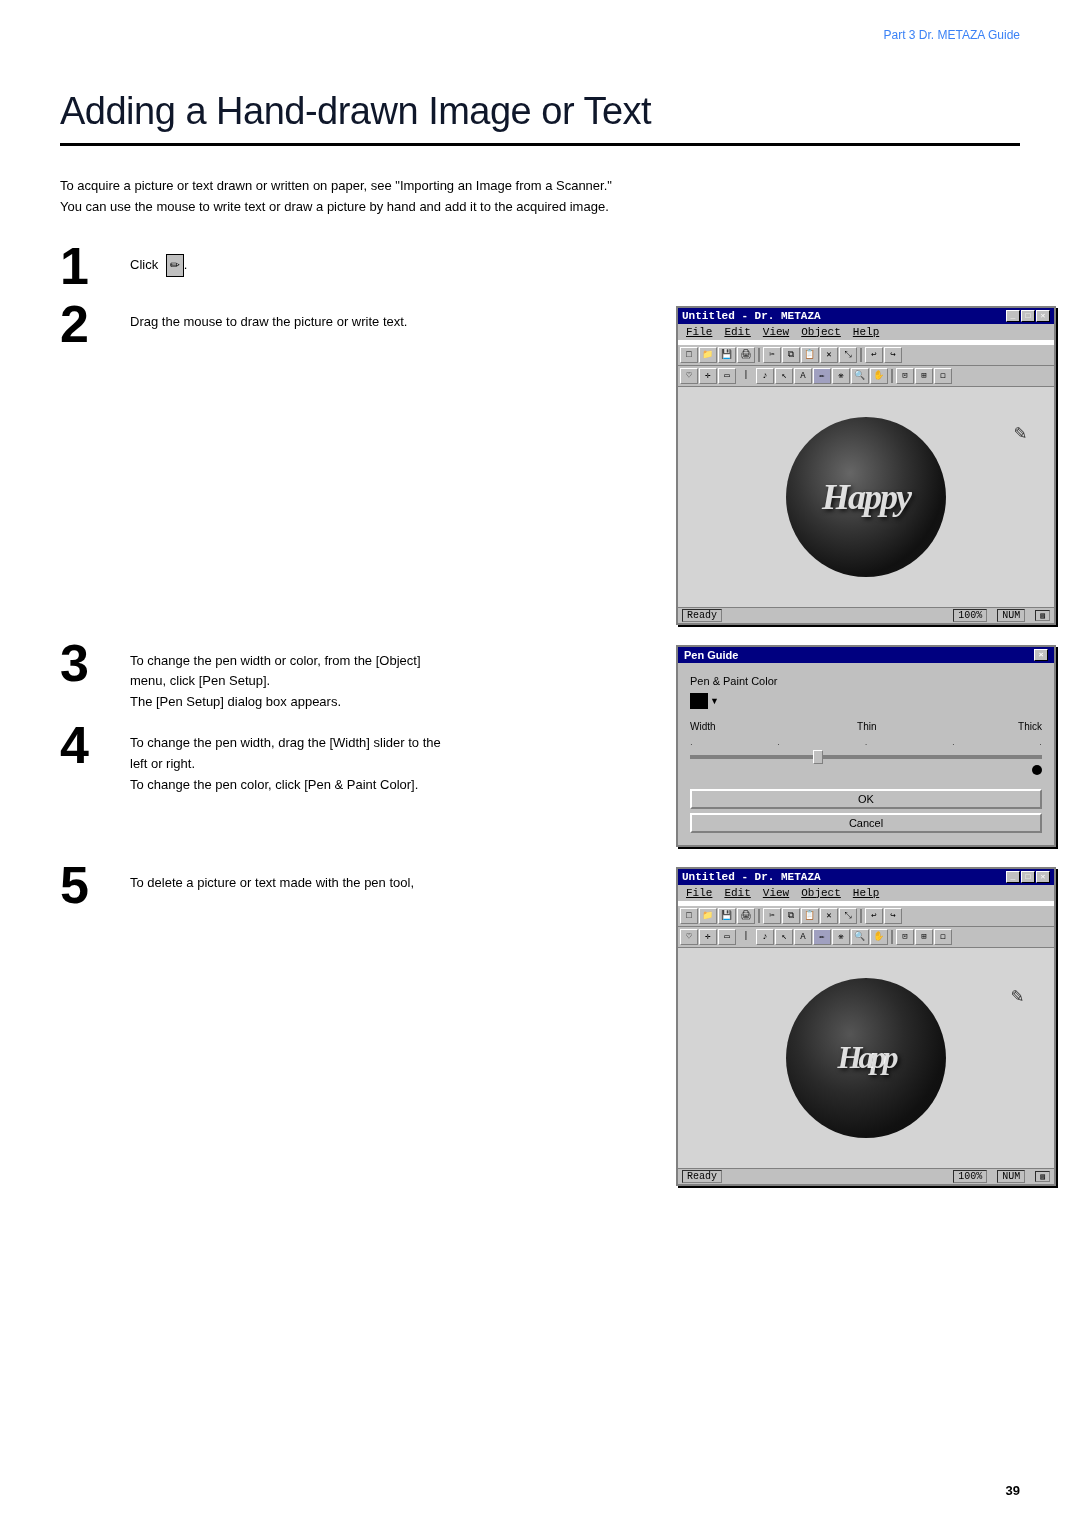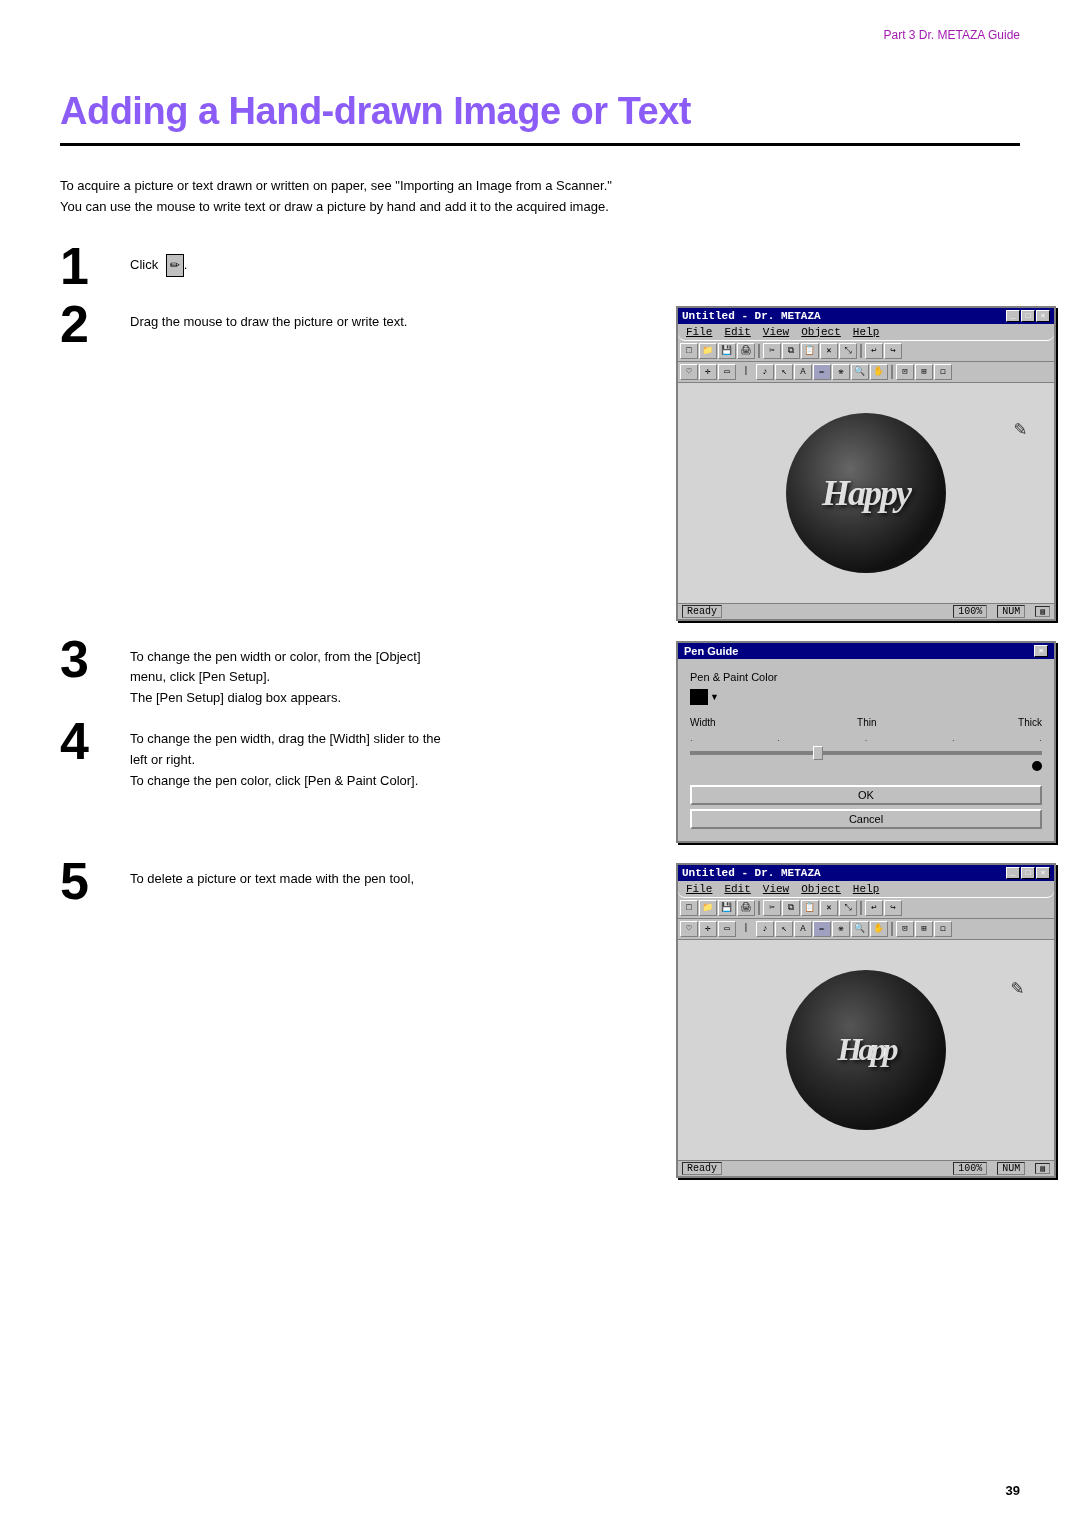"Part 3 Dr. METAZA Guide" .part-label { color: #a21caf -> #3b82f6 }
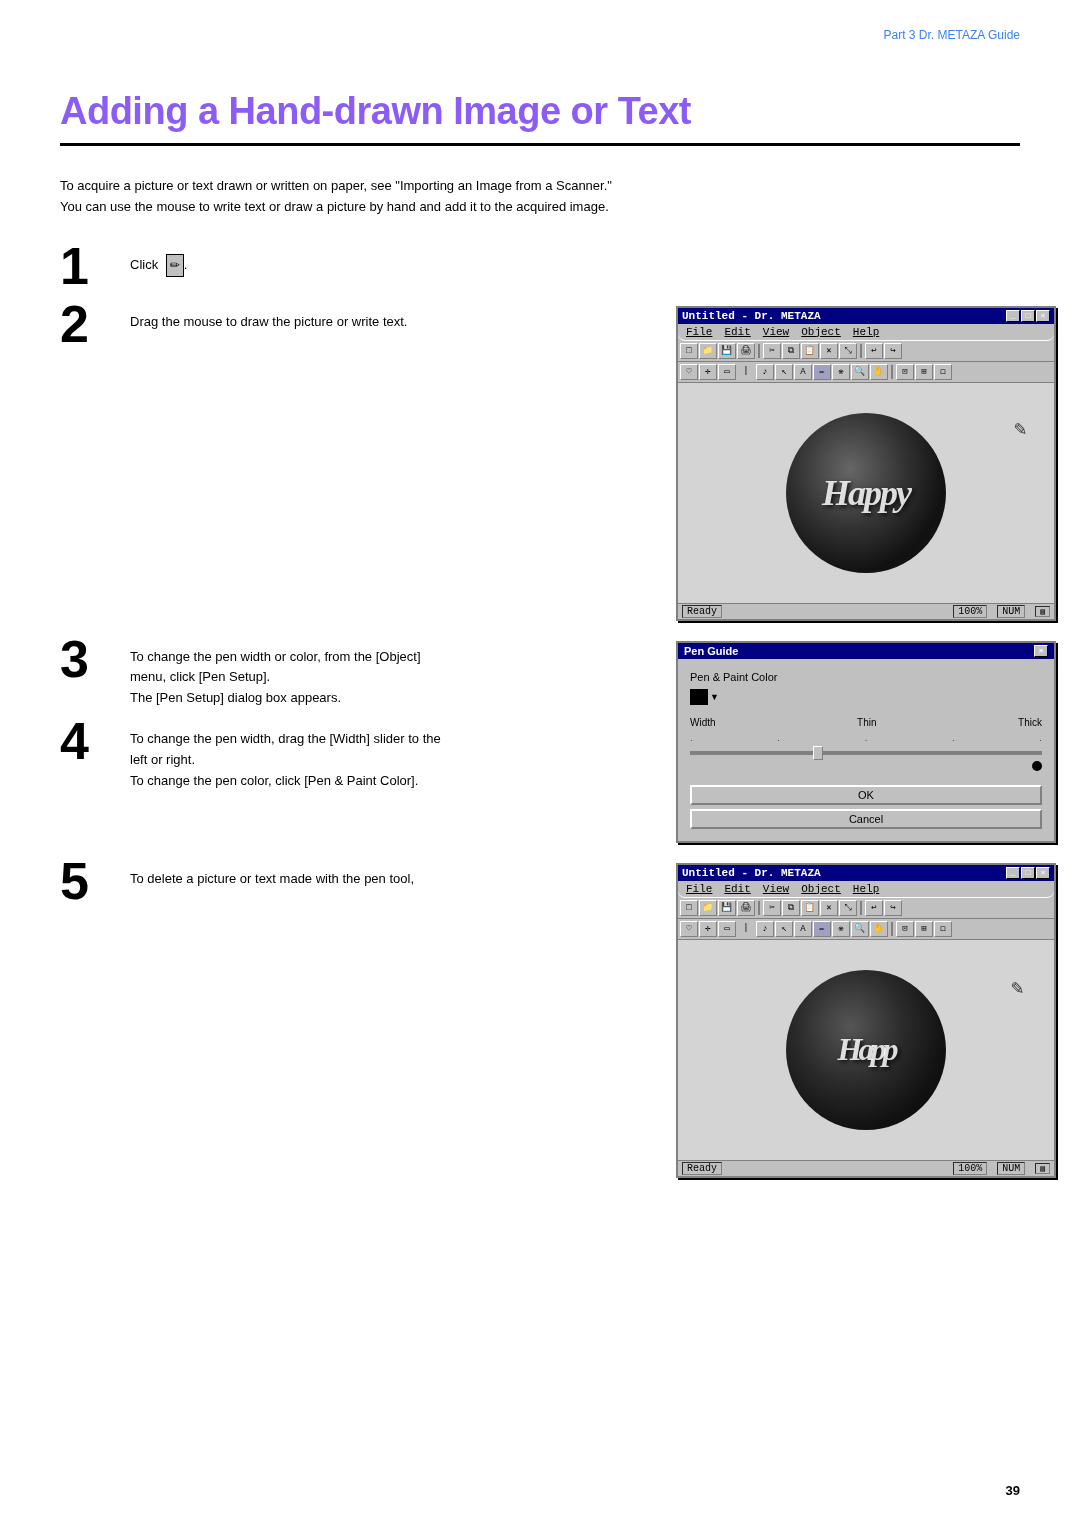"Adding a Hand-drawn Image or" .page-title { color: #8b5cf6 -> #0f172a; font-weight: 700 -> 400 }
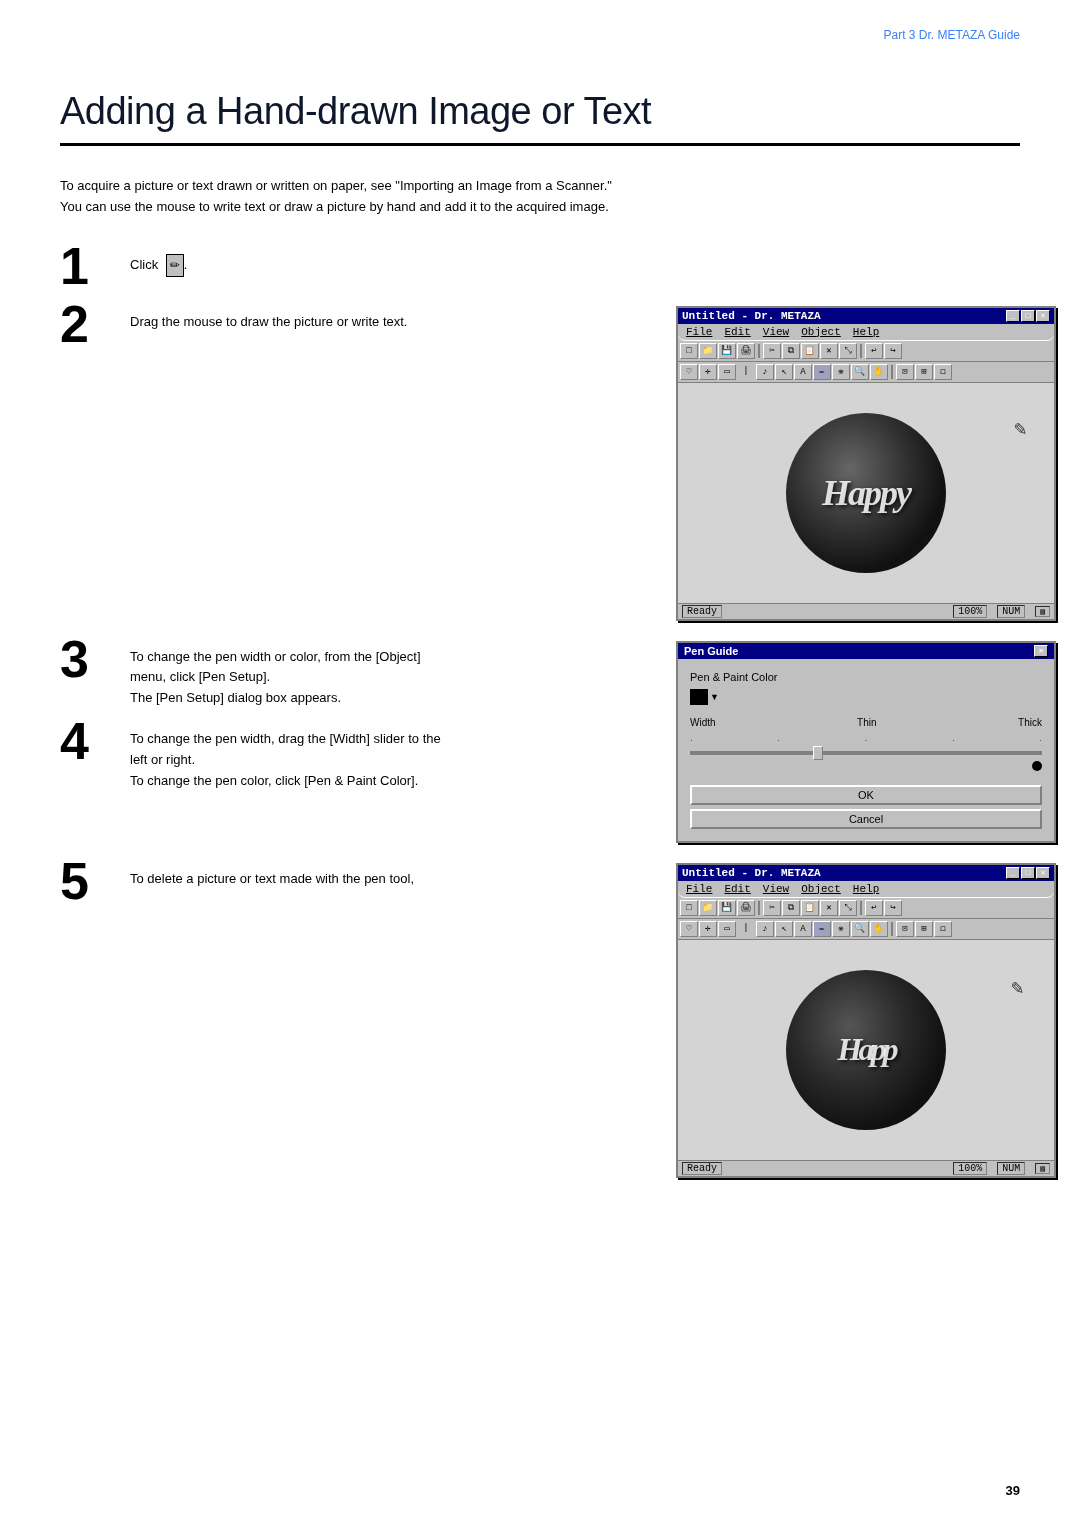"File" .win-menubar { border-bottom: 1px solid #ffffff -> 5px solid #ffffff; border-radius: 7px -> none }
